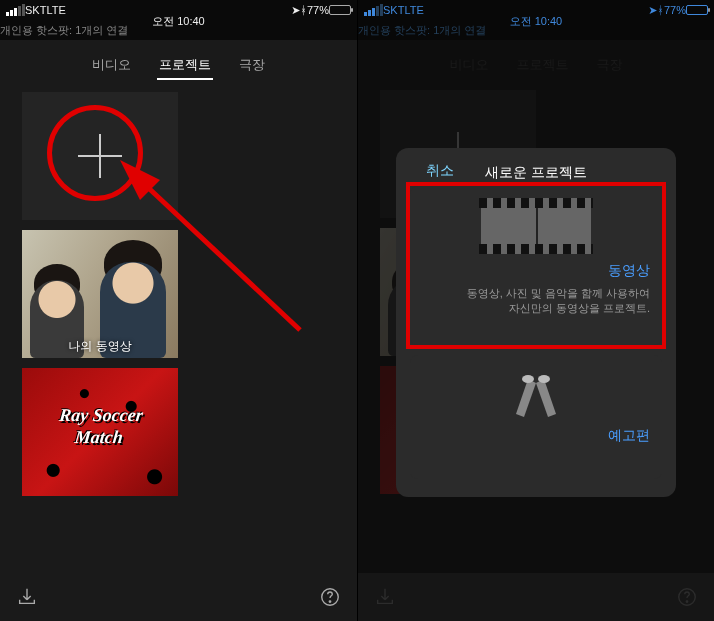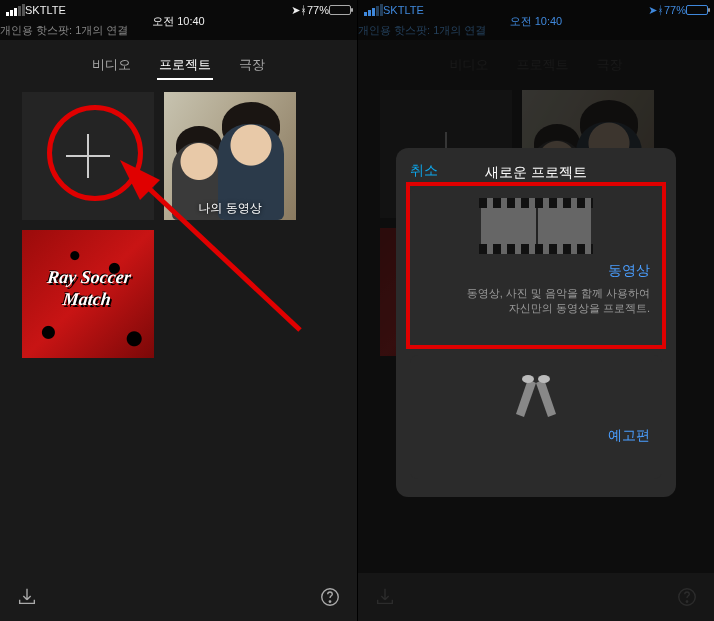"취소" .modal-cancel { color: #0ea5e9 -> #7dd3fc; left: 0 -> 16px }
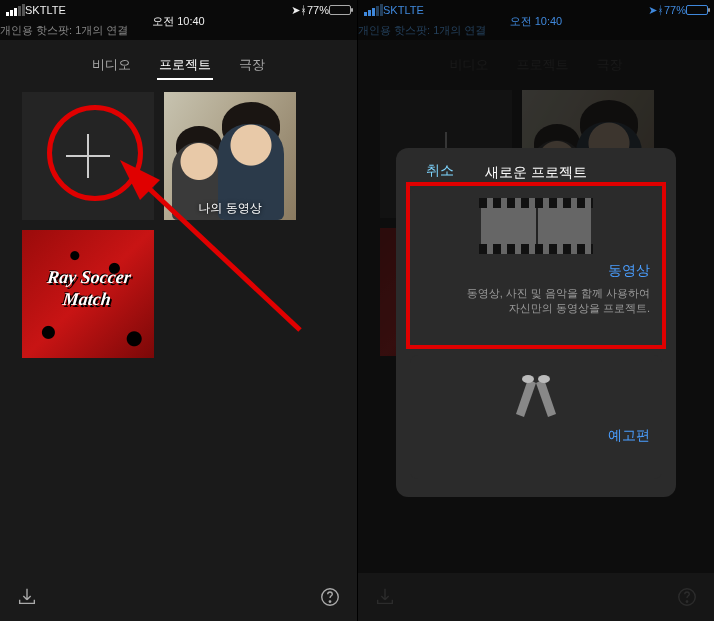"나의 동영상" .tile { width: 132px -> 156px }
